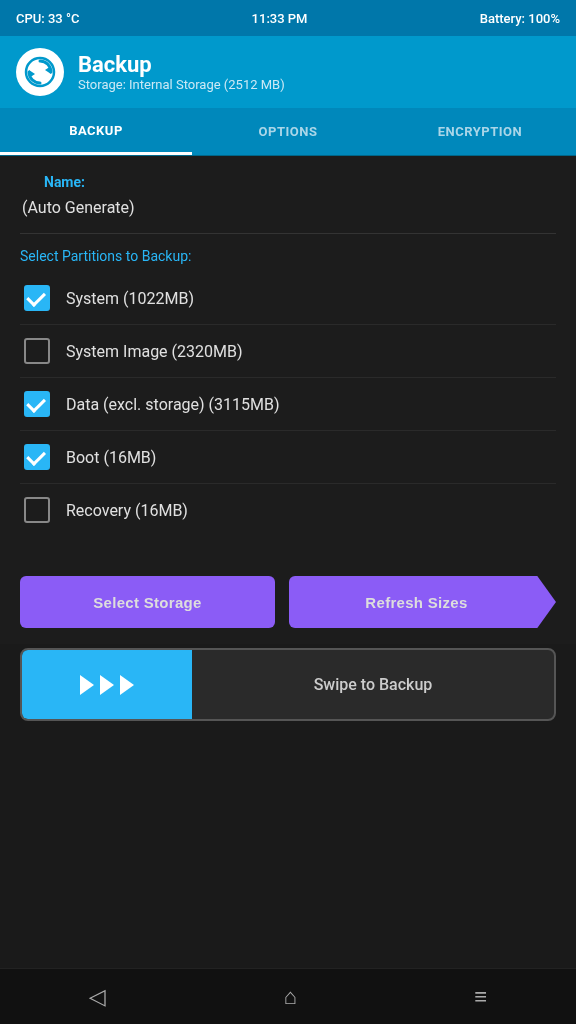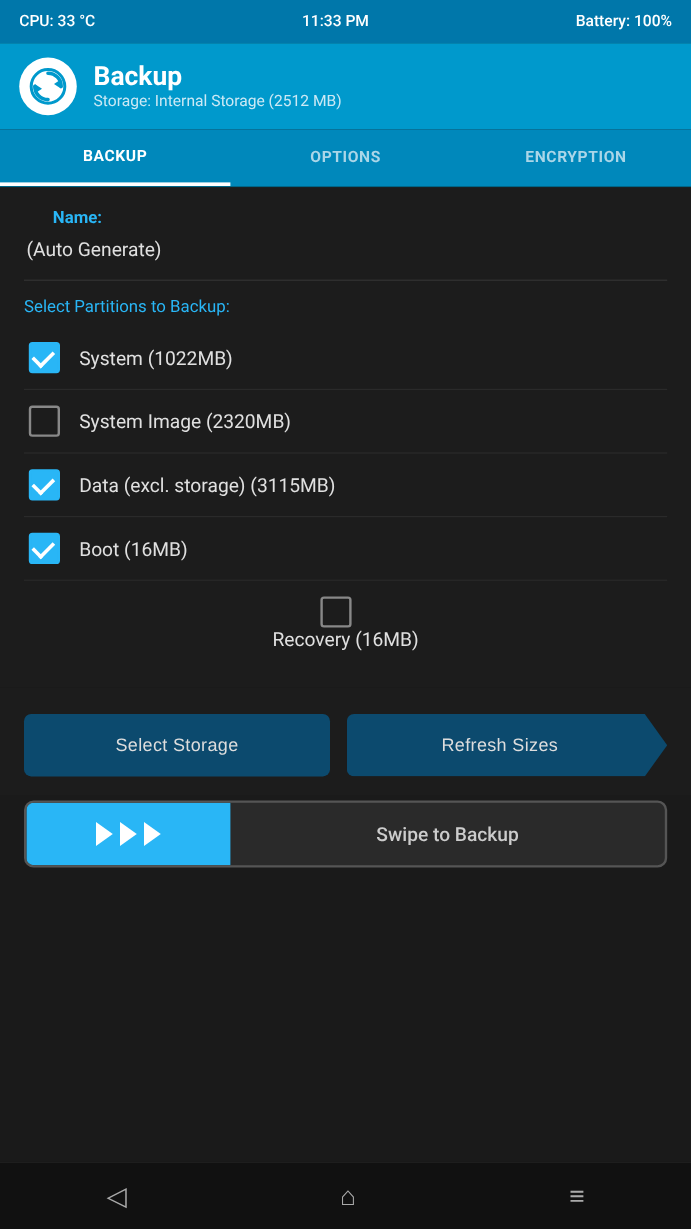"Recovery (16MB)" .partition-item:last-child { flex-direction: column -> none }
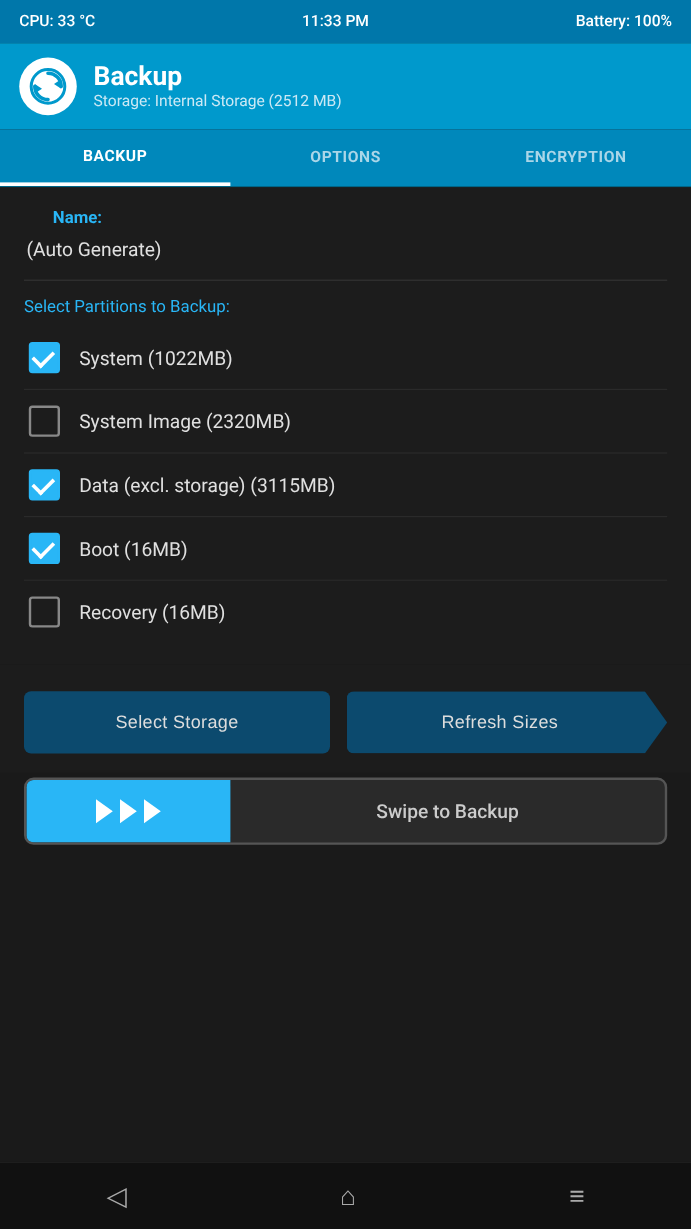"Select Storage" .action-btn { background: #0c4a6e -> #8b5cf6; font-weight: 400 -> 700 }
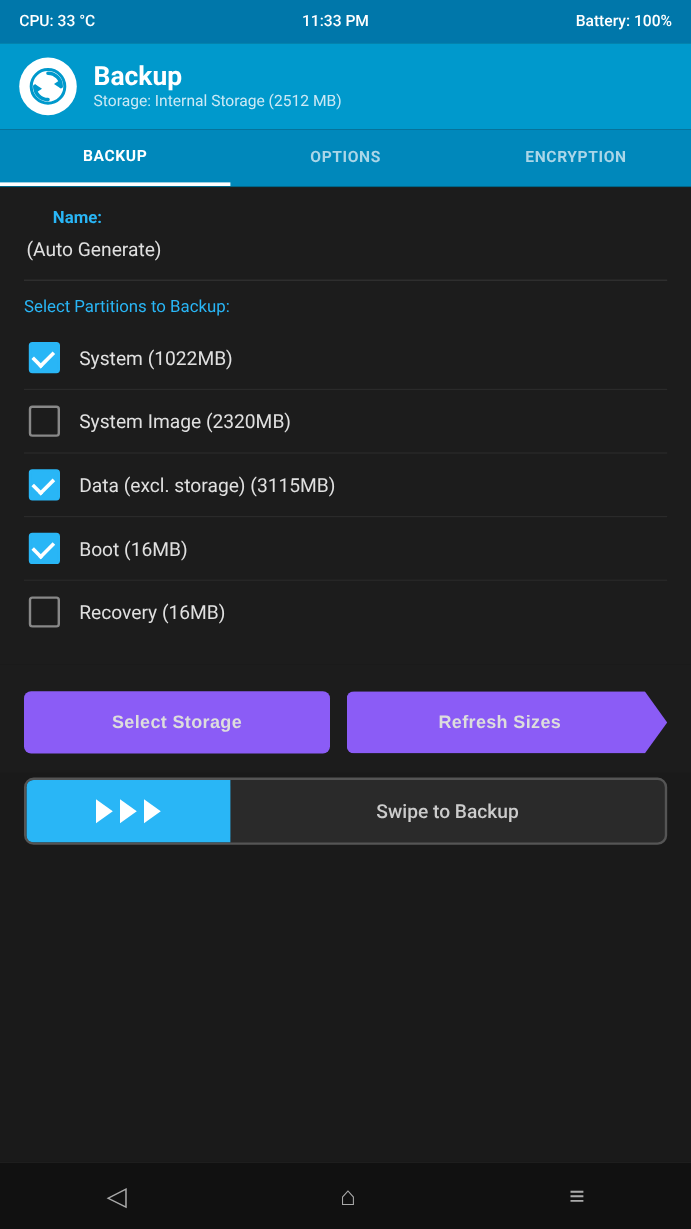"Swipe to Backup" #swipe-bar { height: 56px -> 73px }
